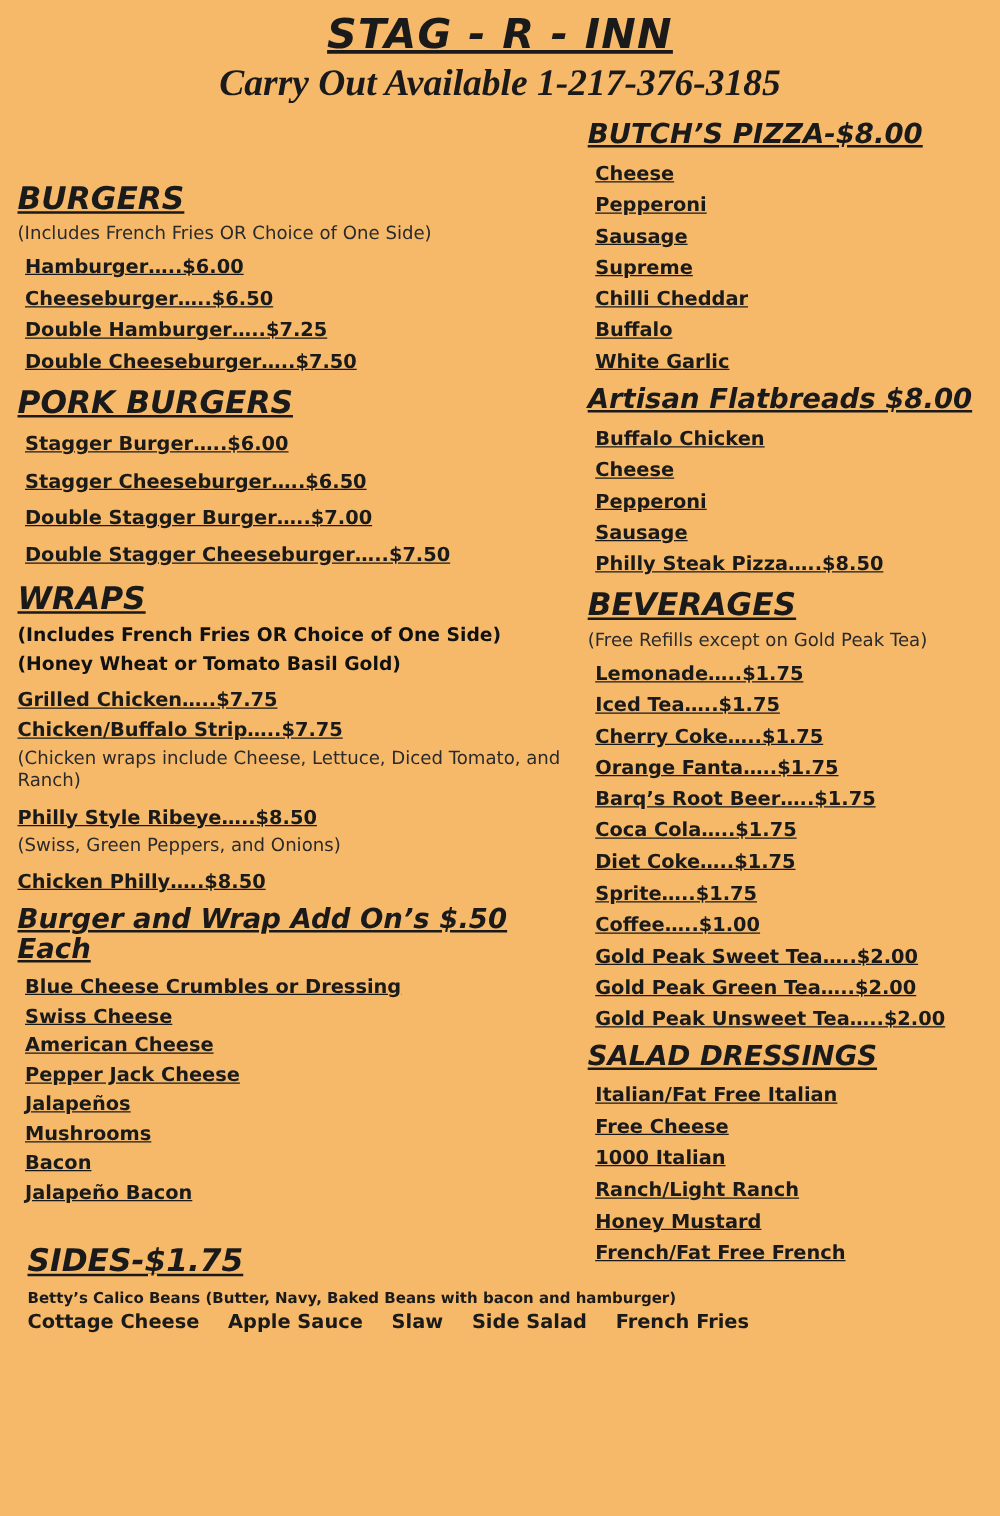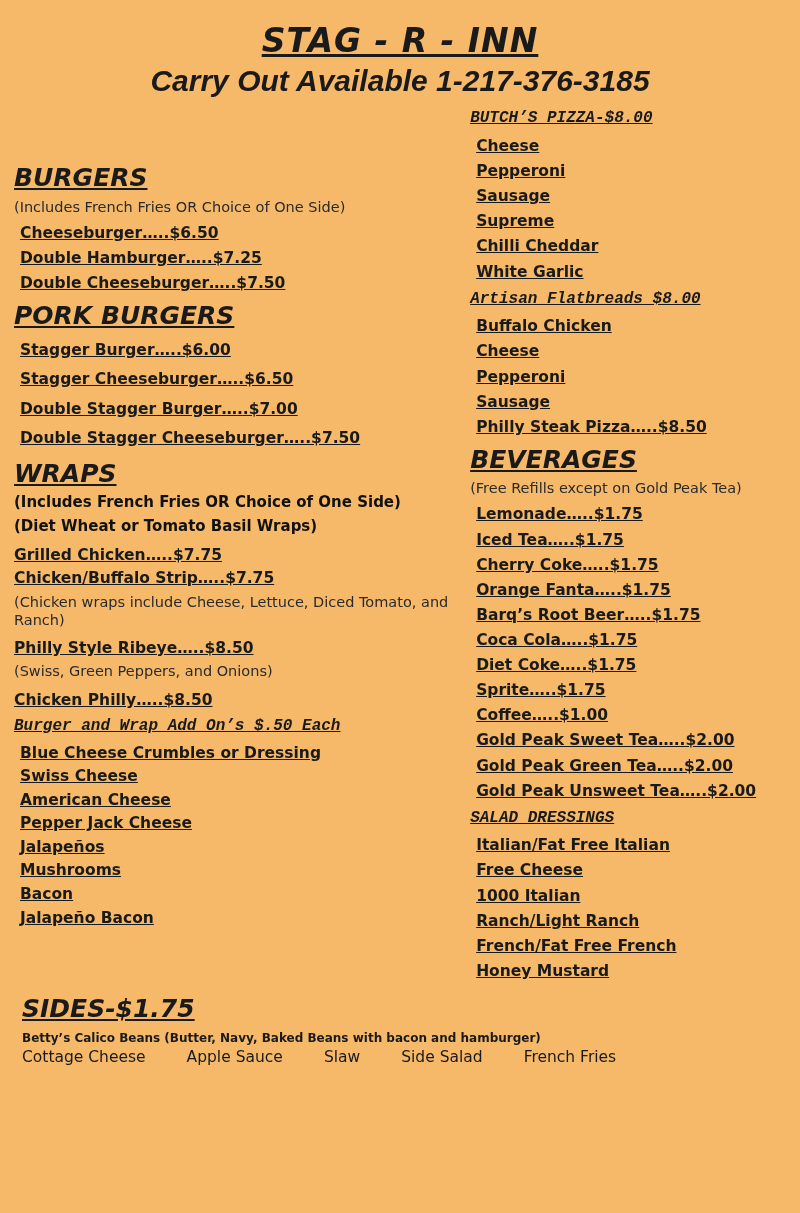"STAG - R - INN" .page { padding: 20px 14px 0 14px -> 6px 14px 0 14px }
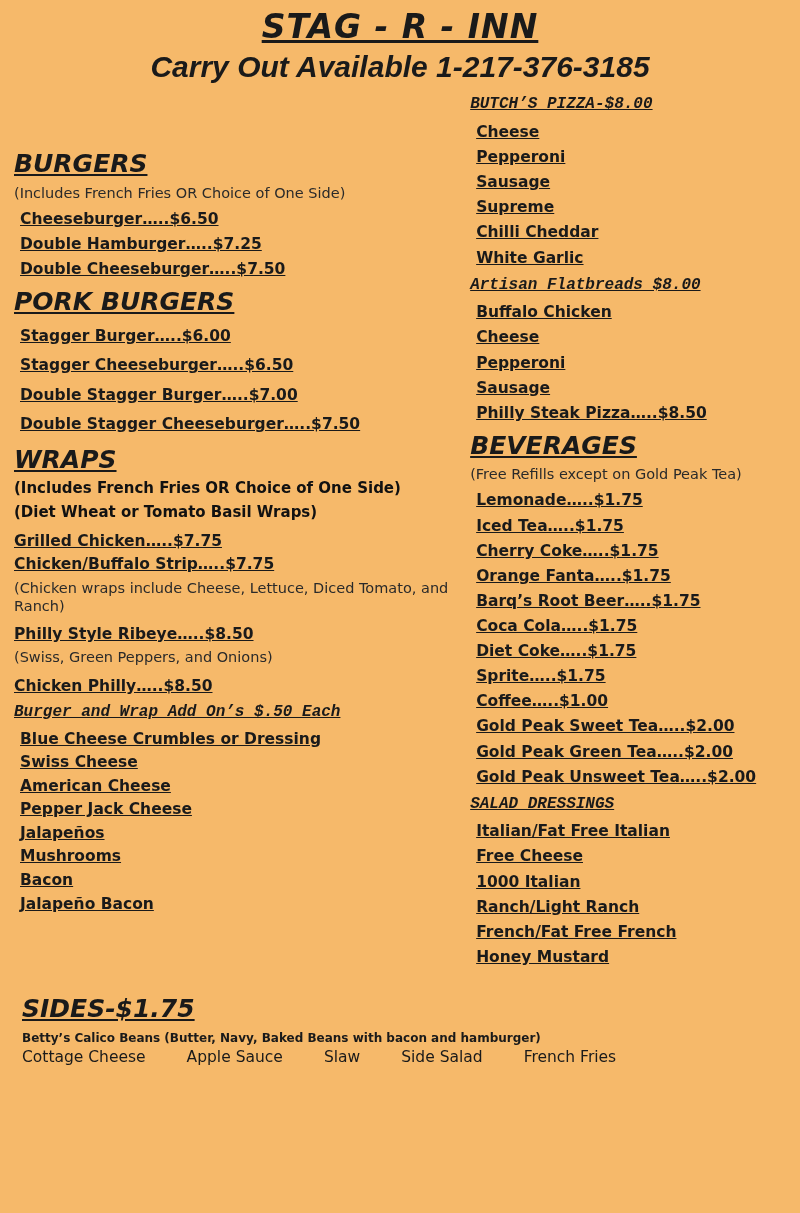"Carry Out Available 1-217-376-3185" .title-sub { font-family: Liberation Sans, sans-serif -> Liberation Serif, serif }
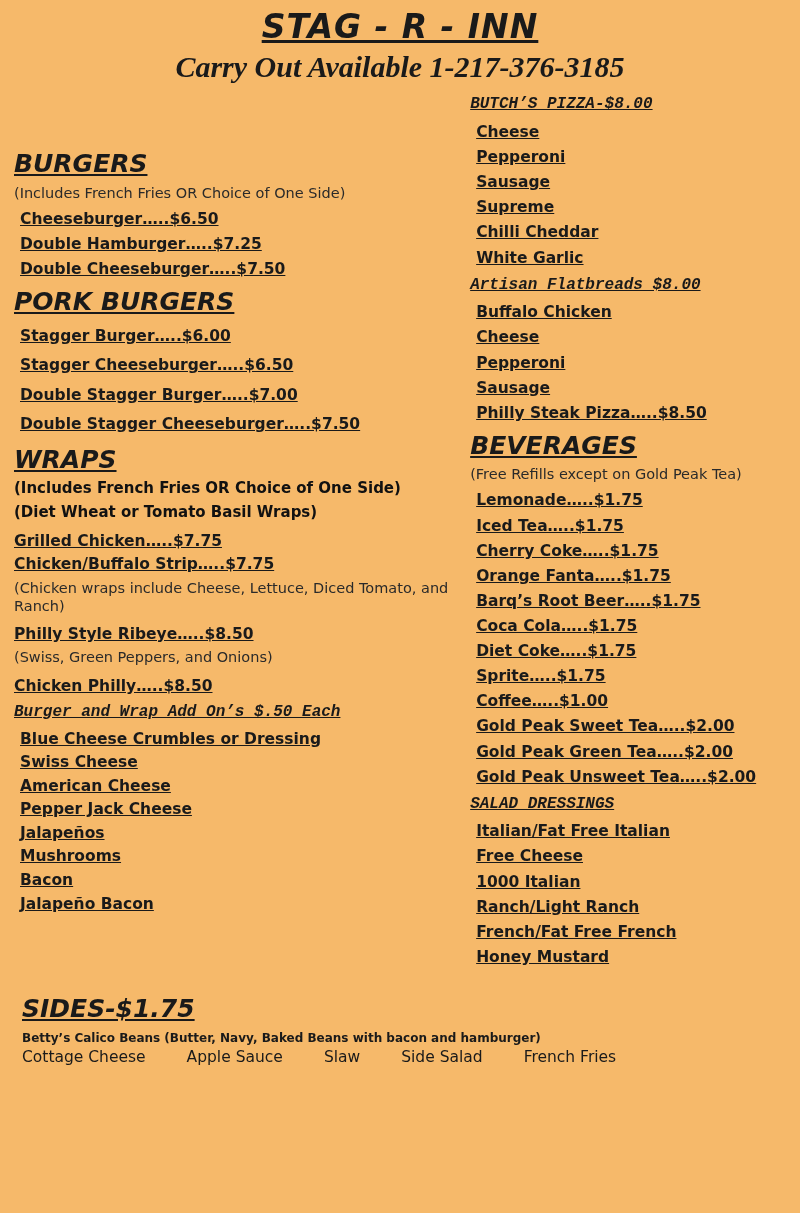"BUTCH’S PIZZA-$8.00" h2.sec-head.small { font-family: Liberation Mono, monospace -> none; font-size: 16px -> 22px }
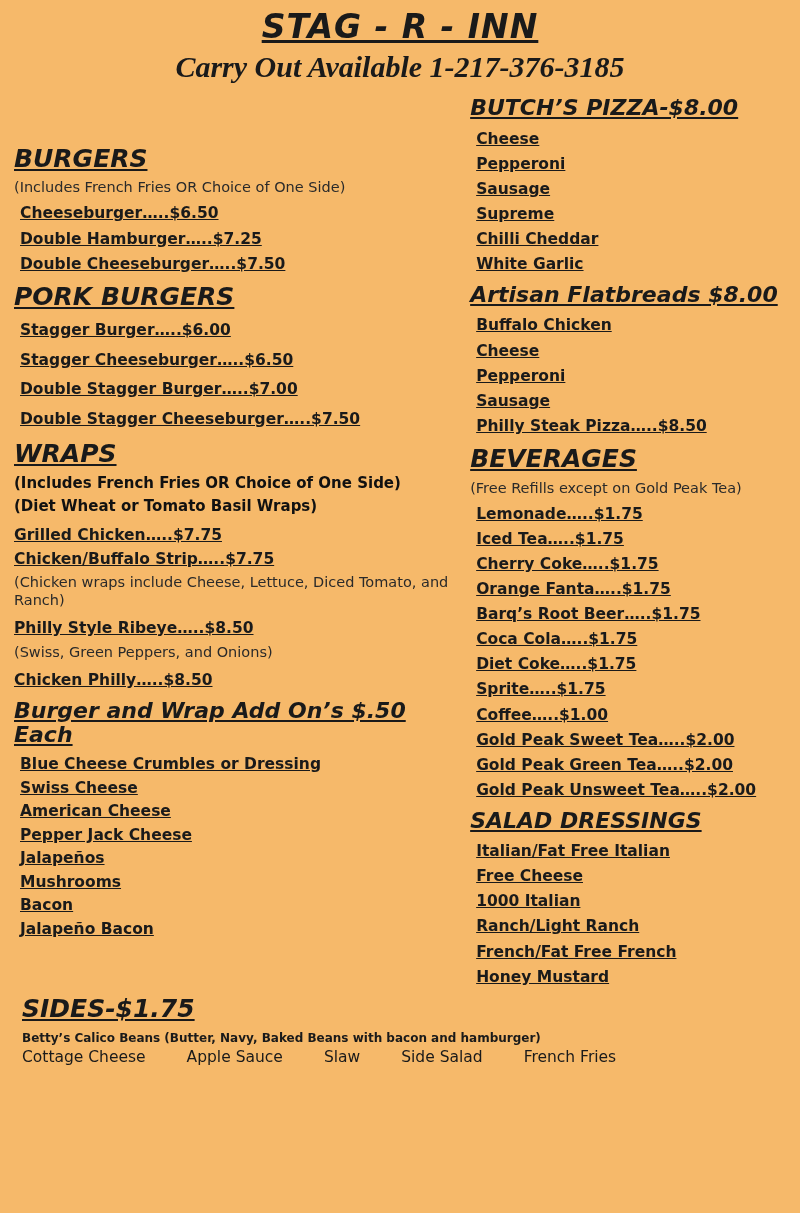"Hamburger…..$6.00" div.item { html: none -> <div>Hamburger…..$6.00</div> }
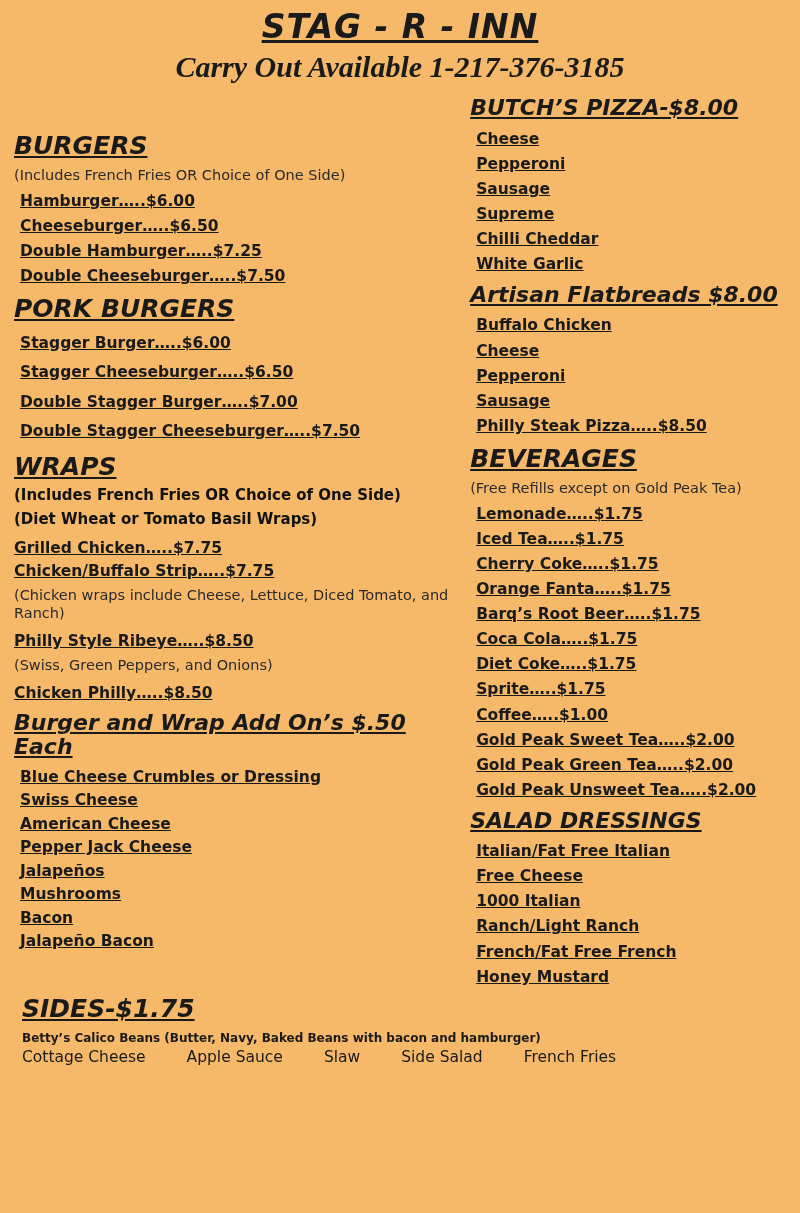"Buffalo" div.item { html: none -> <div>Buffalo</div> }
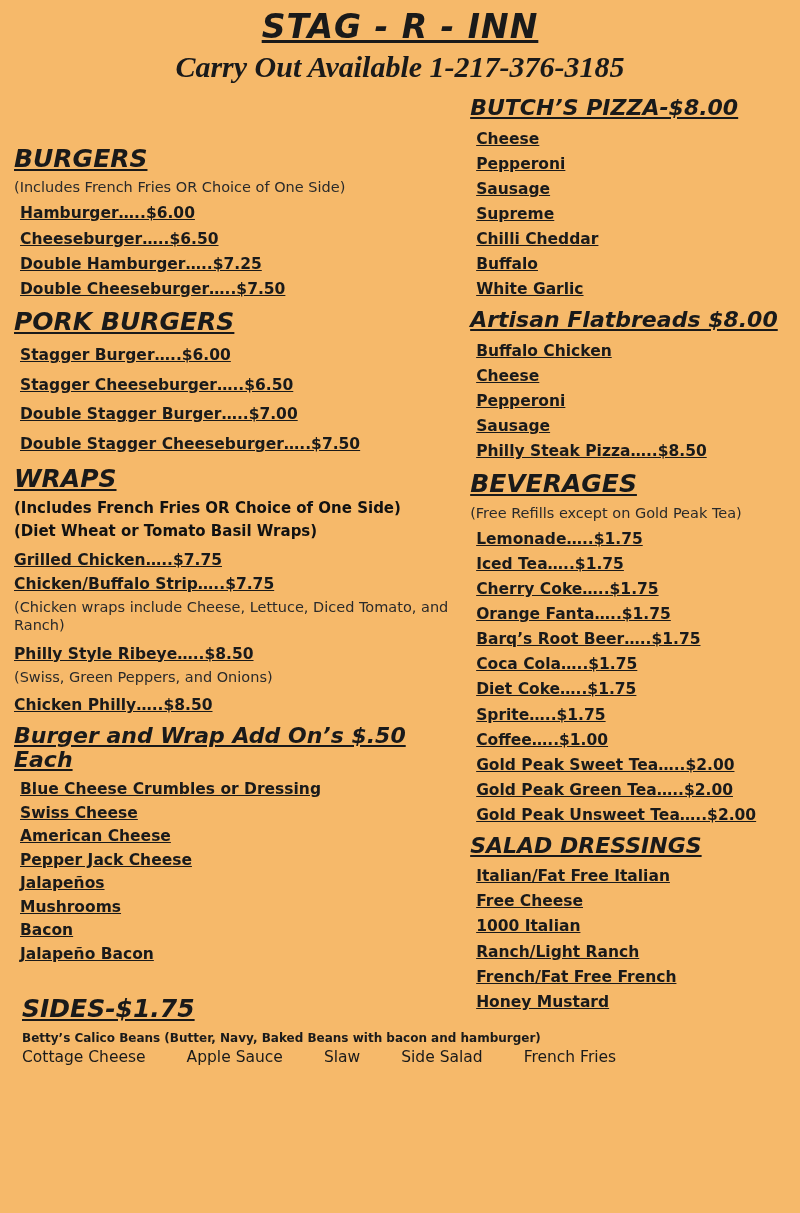"(Diet Wheat or Tomato Basil" div.note { text: Diet Wheat or Tomato Basil Wraps -> Honey Wheat or Tomato Basil Gold }
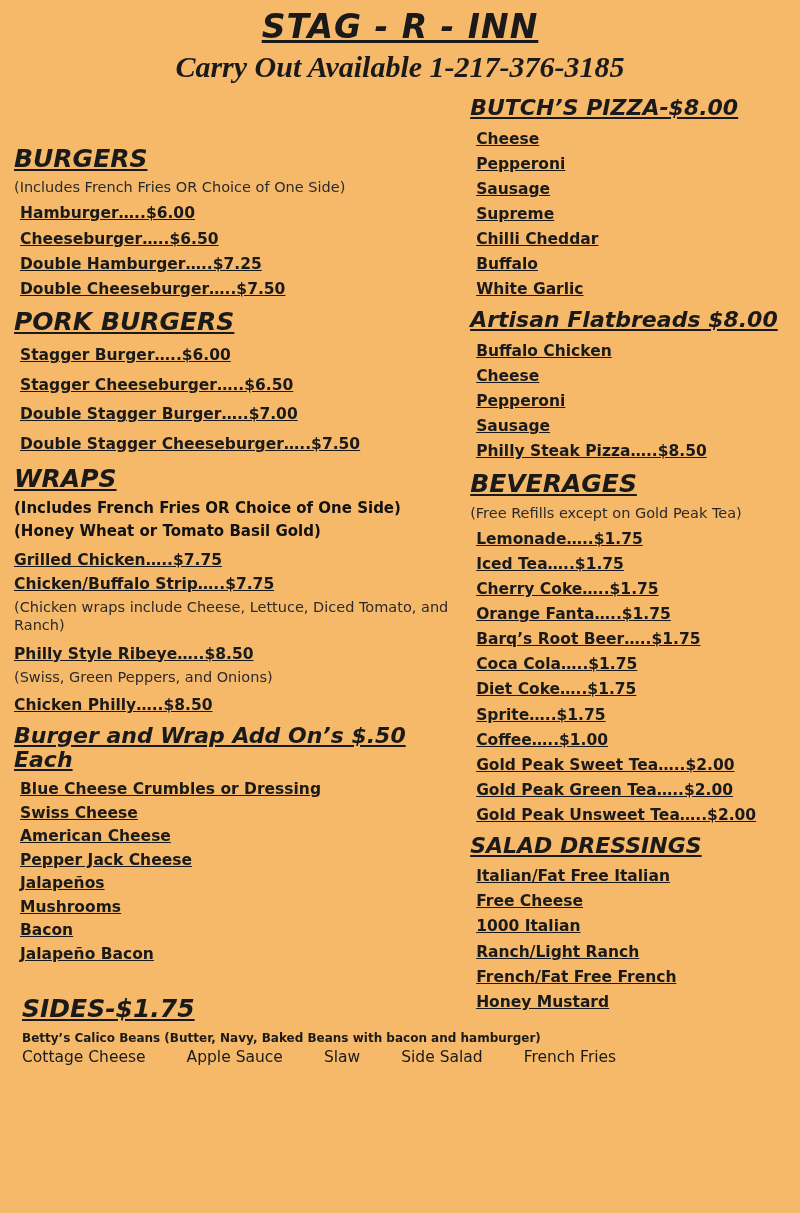"French/Fat Free French" div.item { order: before "Honey Mustard" -> after "Honey Mustard" }
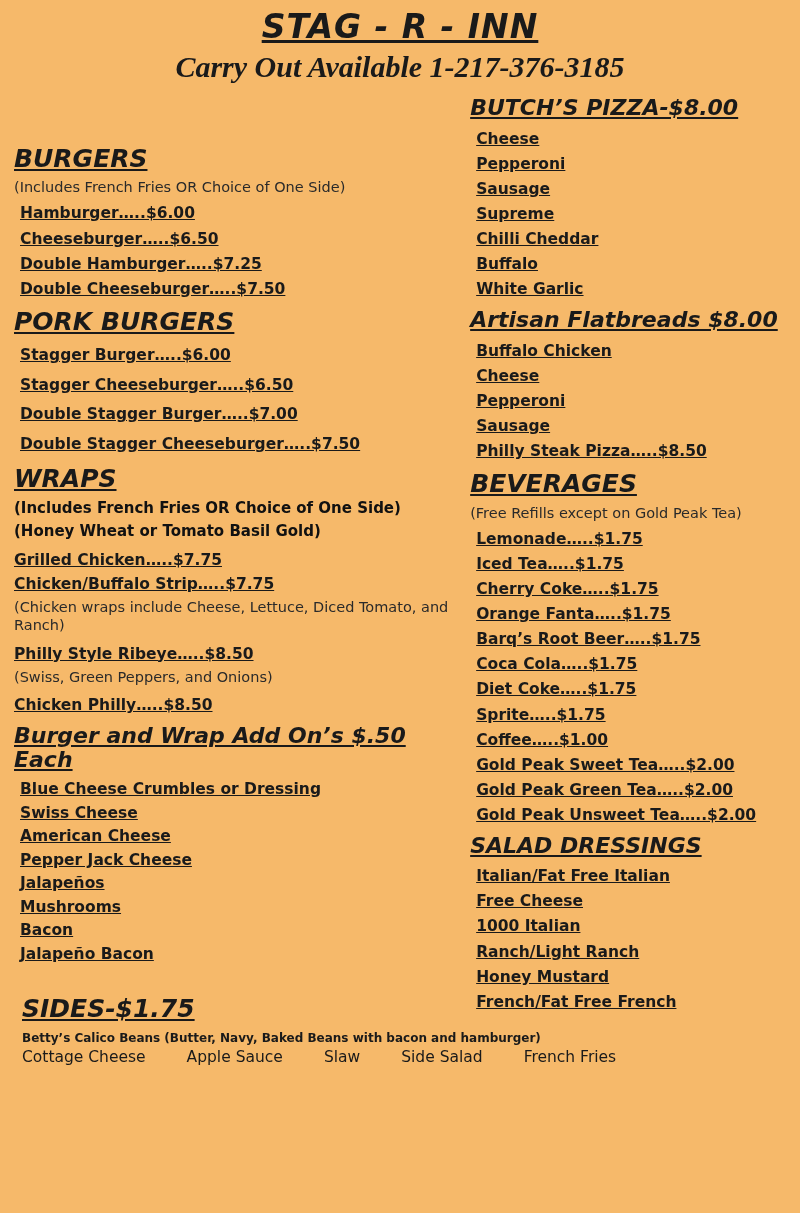"Cottage Cheese" .sides-row { font-weight: normal -> bold; gap: 41px -> 23px }
